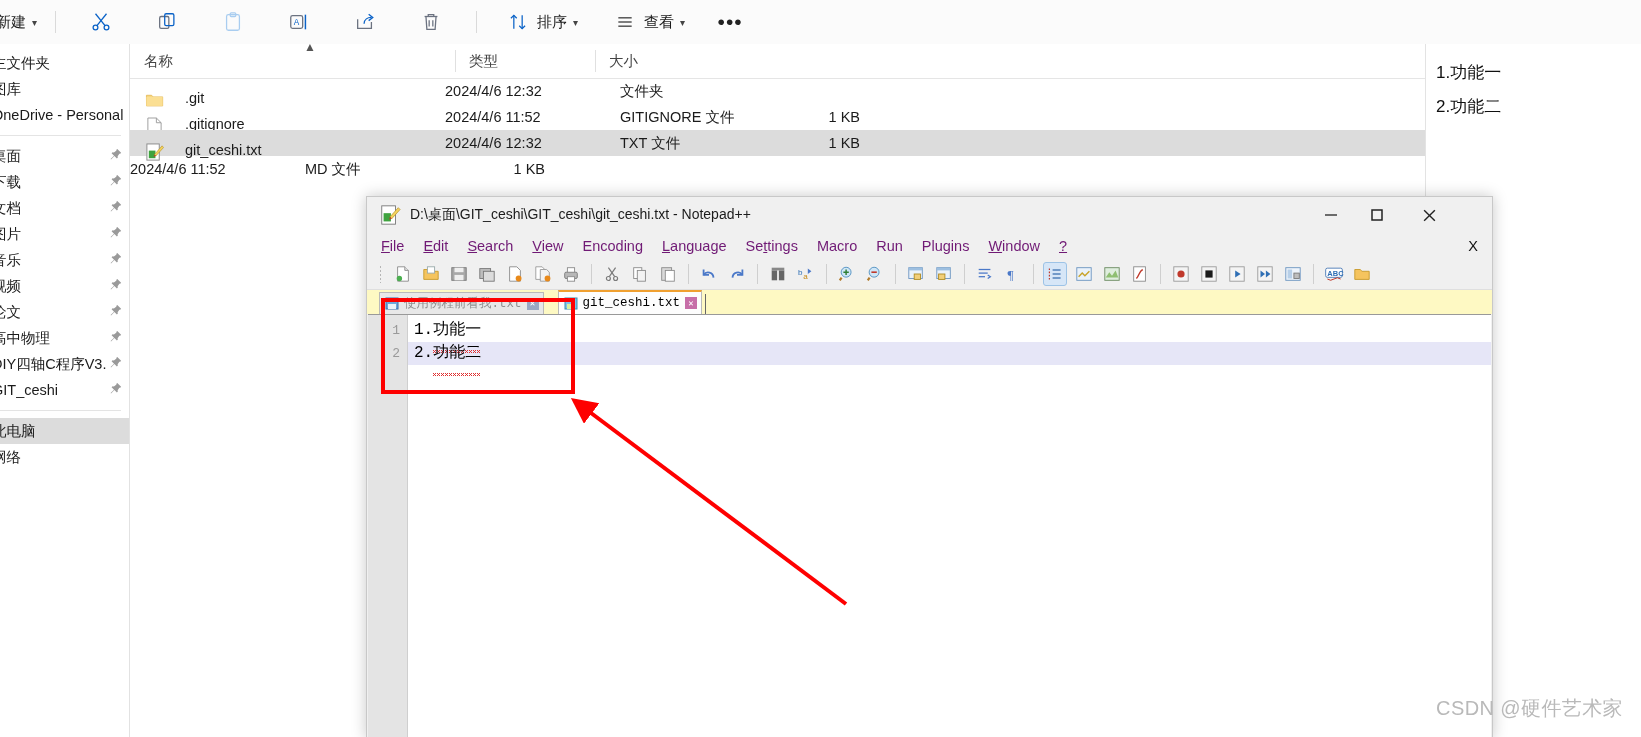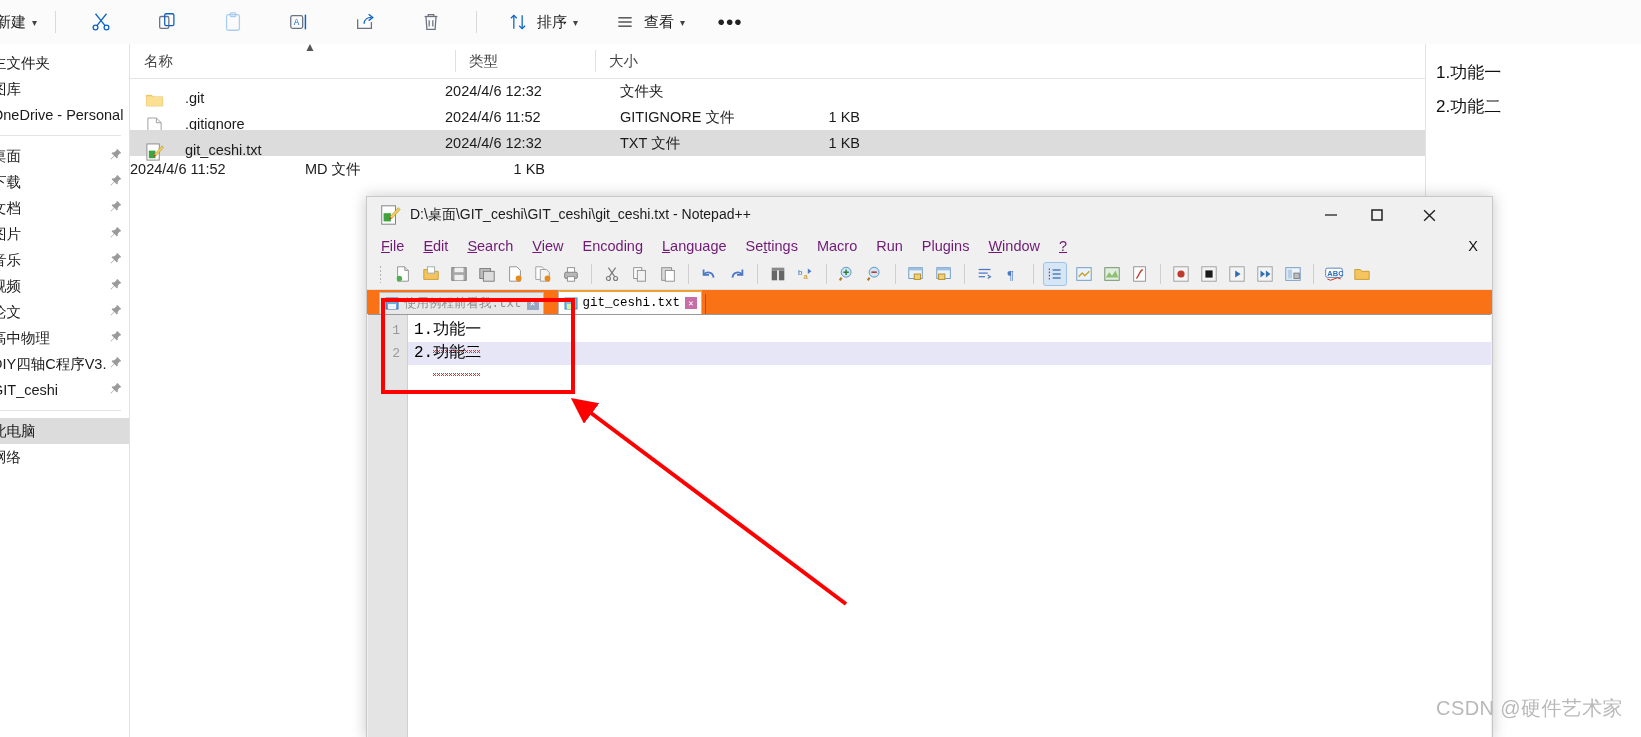"使用例程前看我.txt" .npp-tabs { background: #f97316 -> #fef9c3 }
